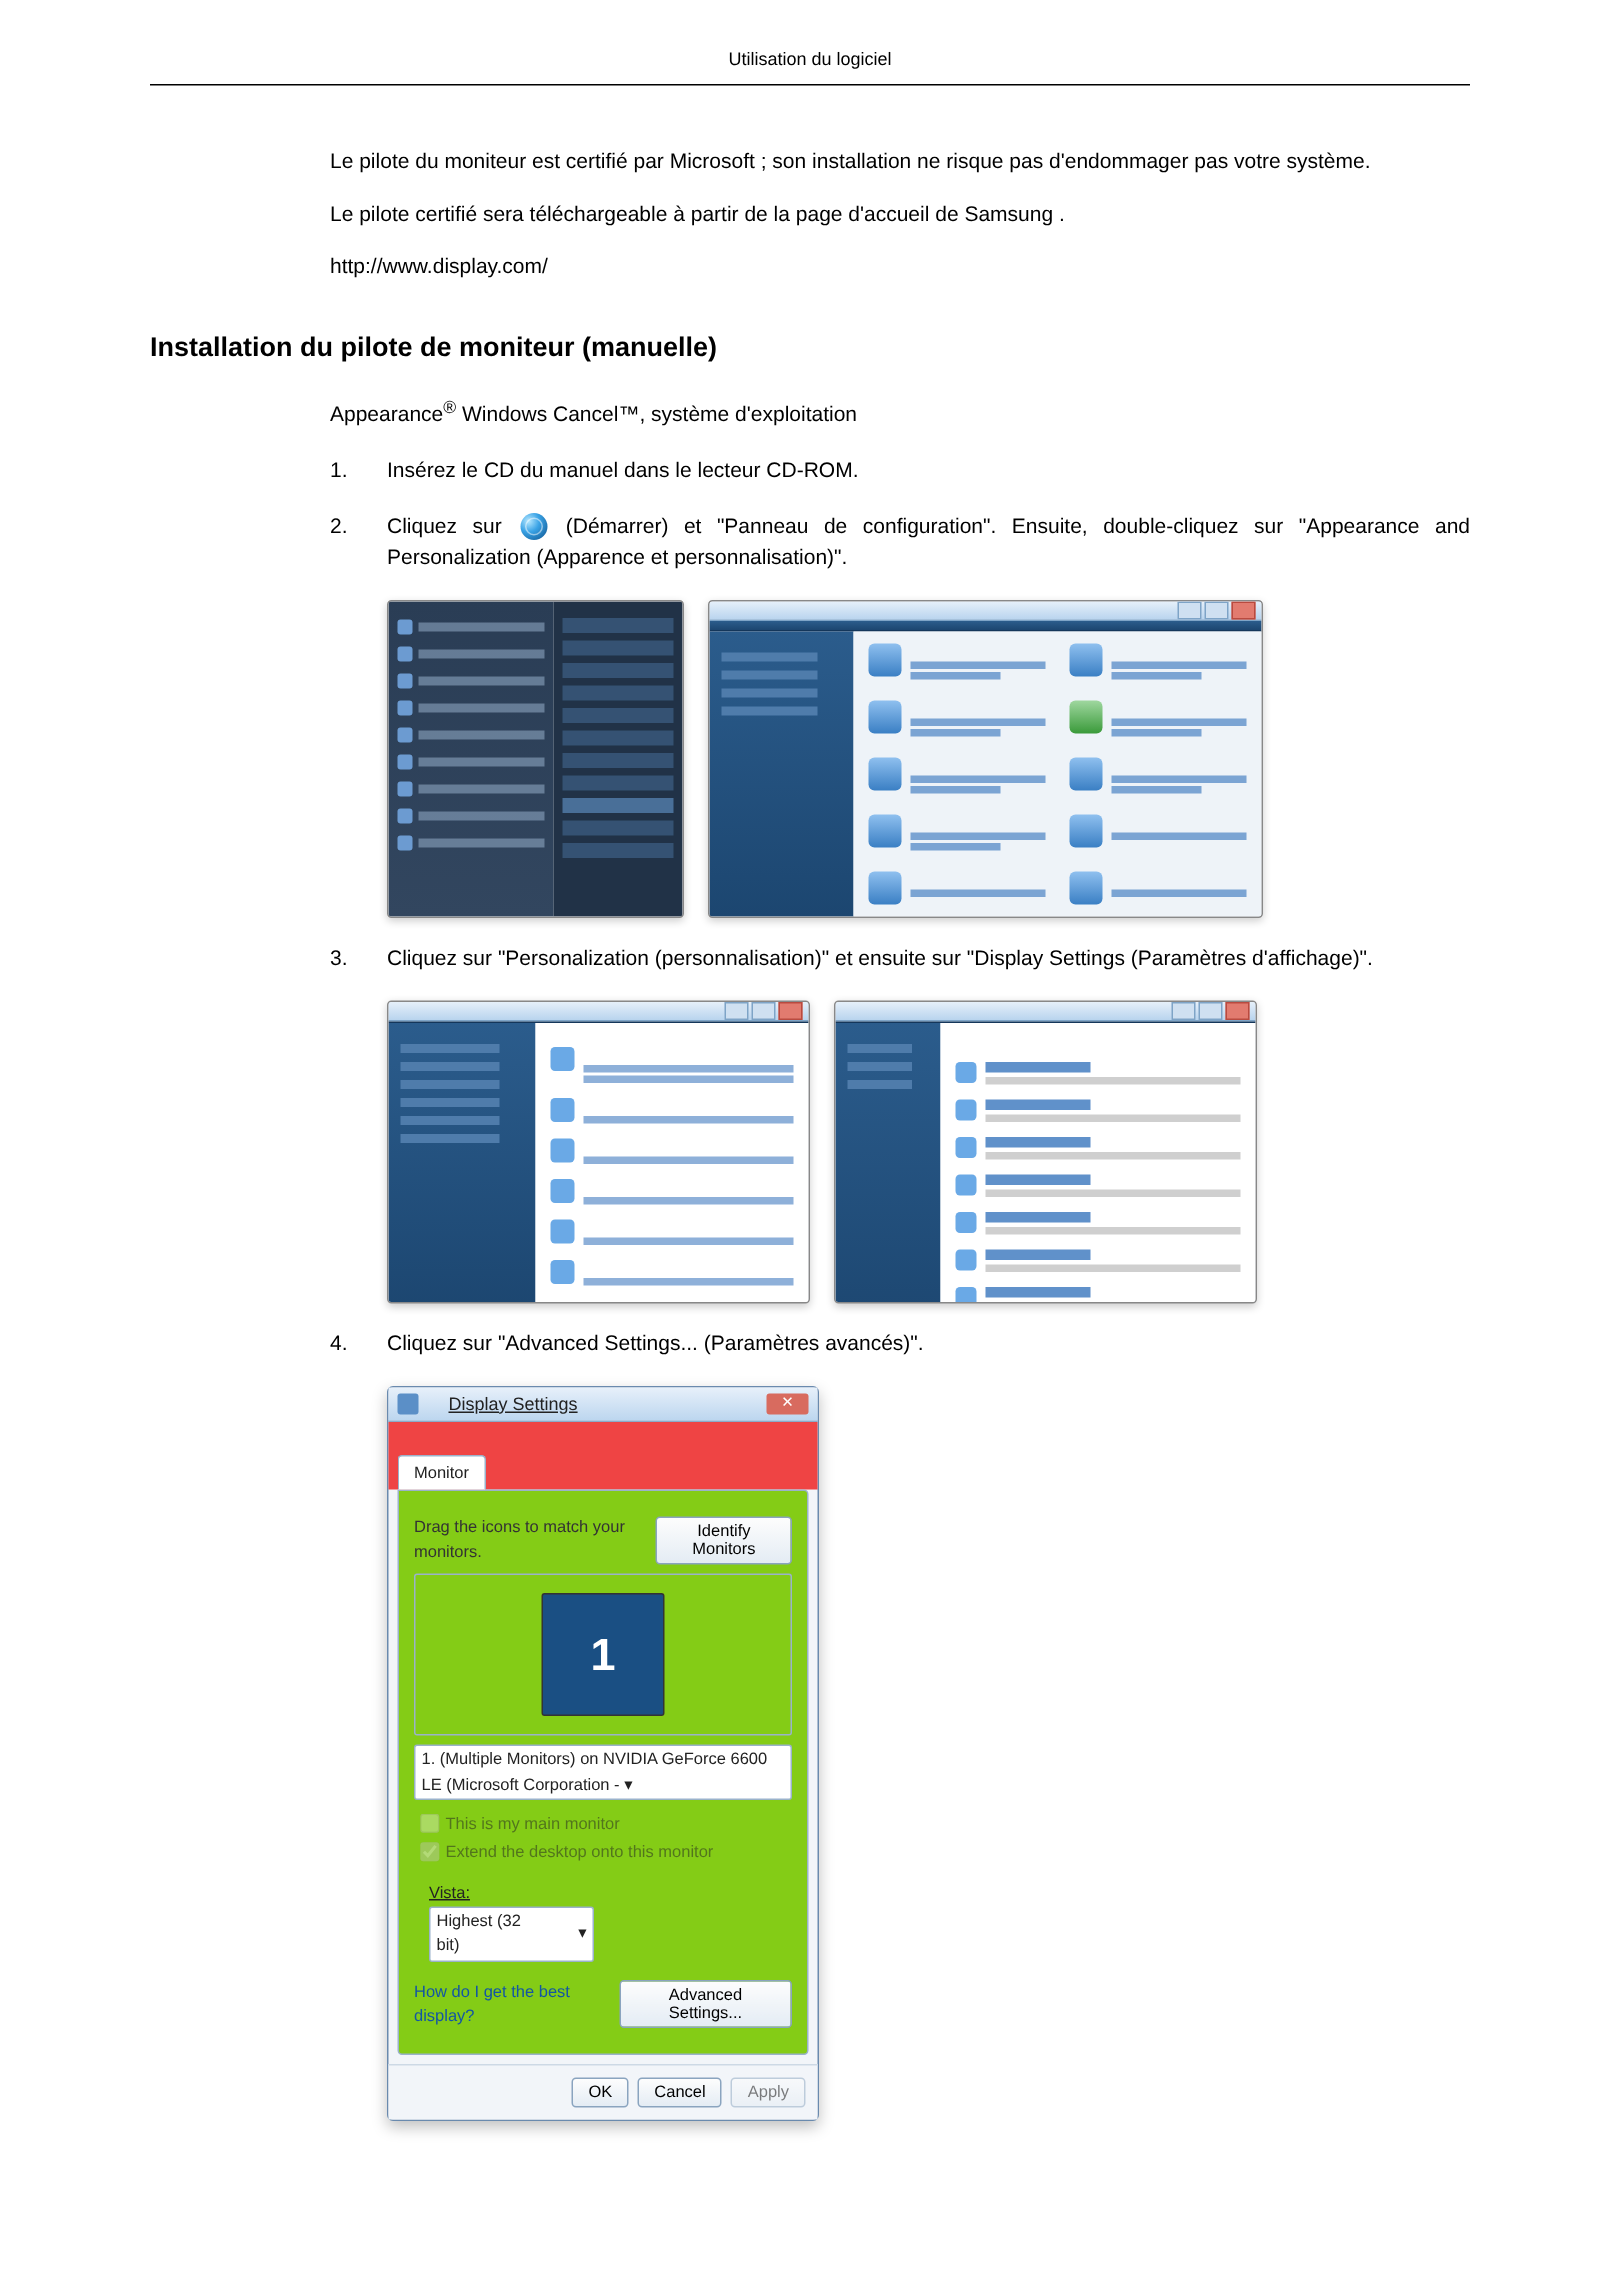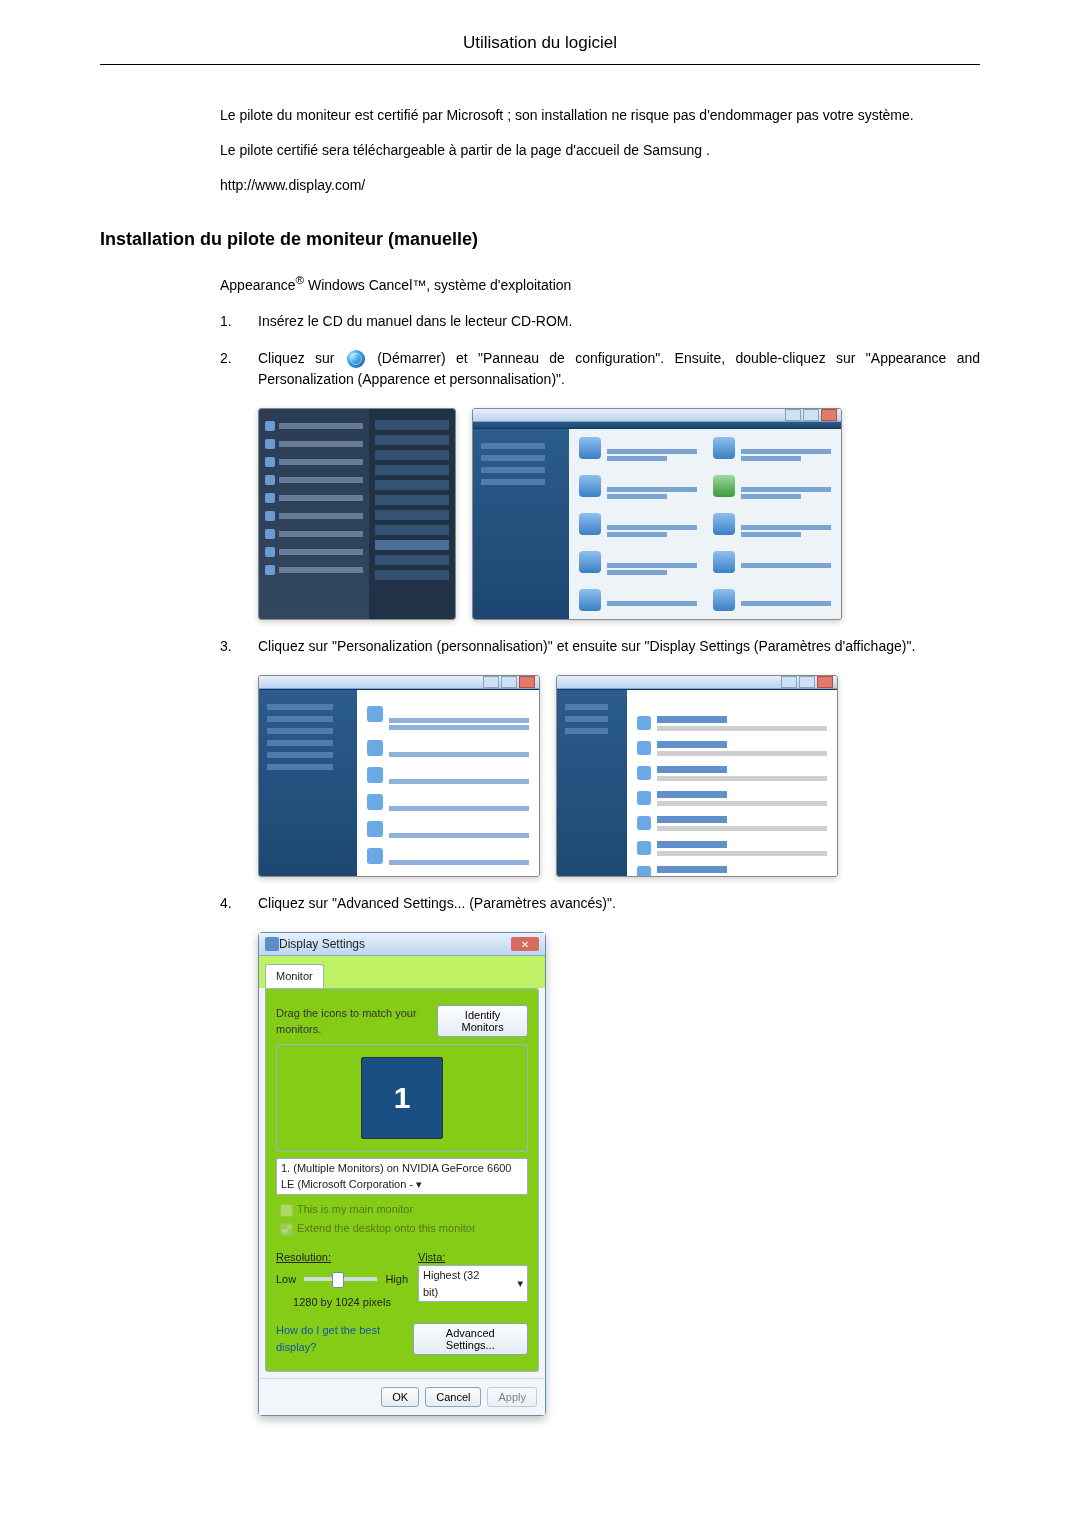"Utilisation du logiciel" .header-title { font-size: 17px -> 12px }
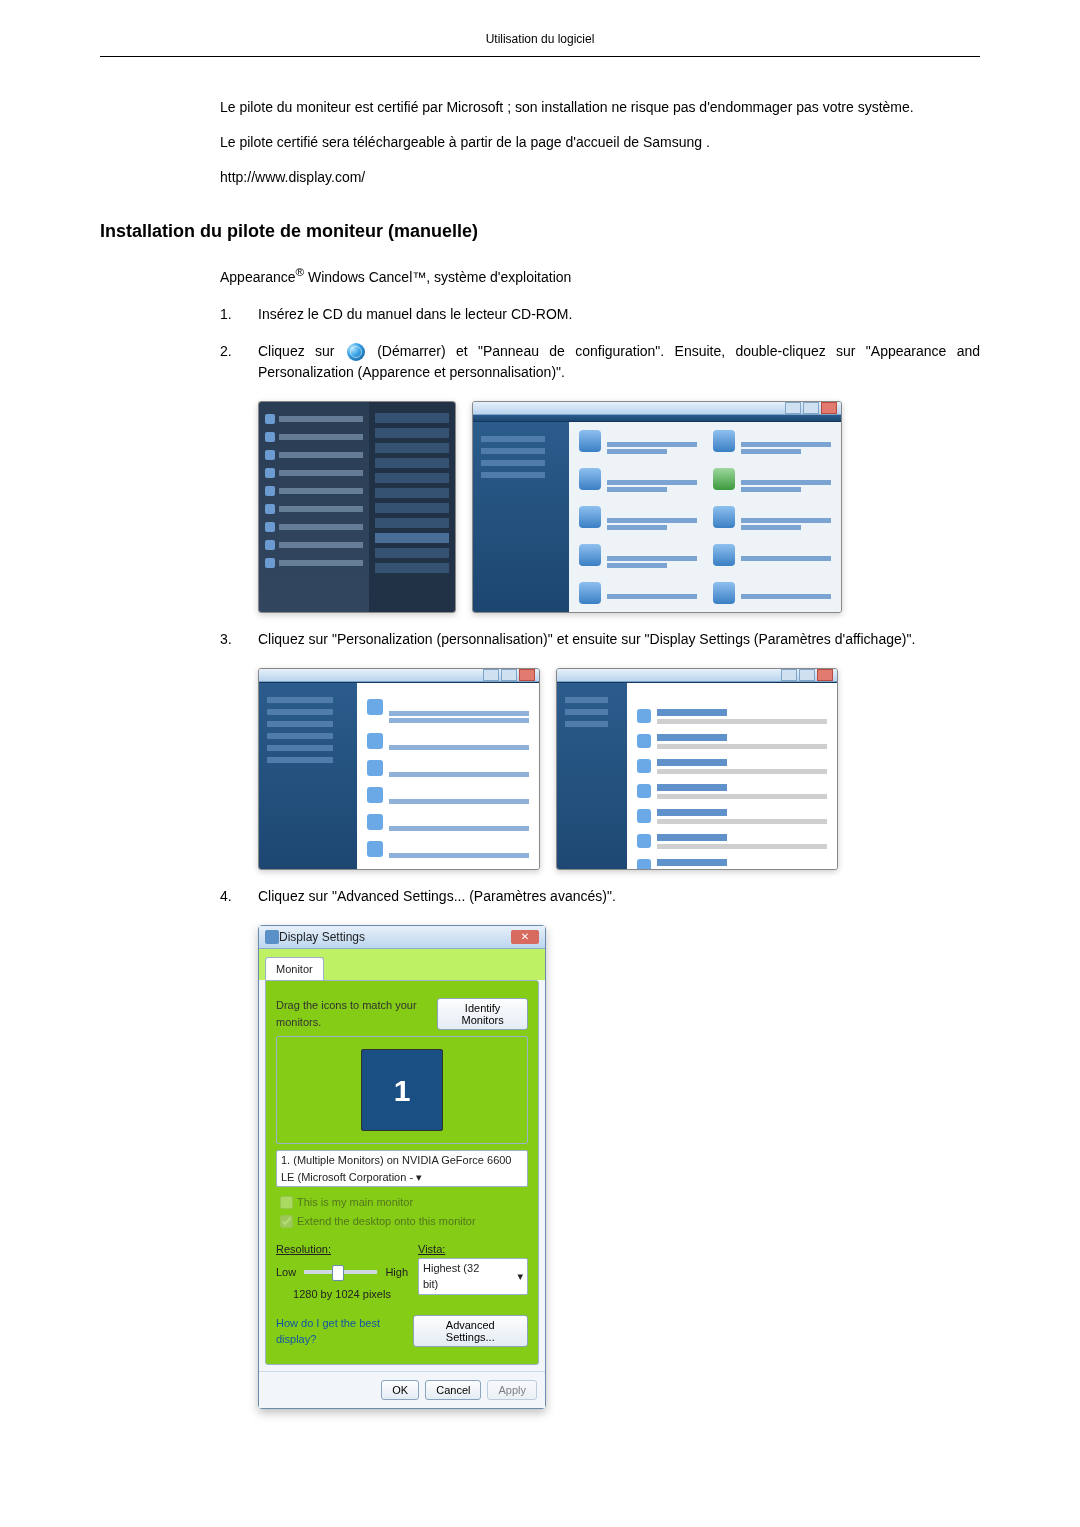"Display Settings" .dlg-titlebar .icowrap { gap: 0 -> 20px; text-decoration: none -> underline }
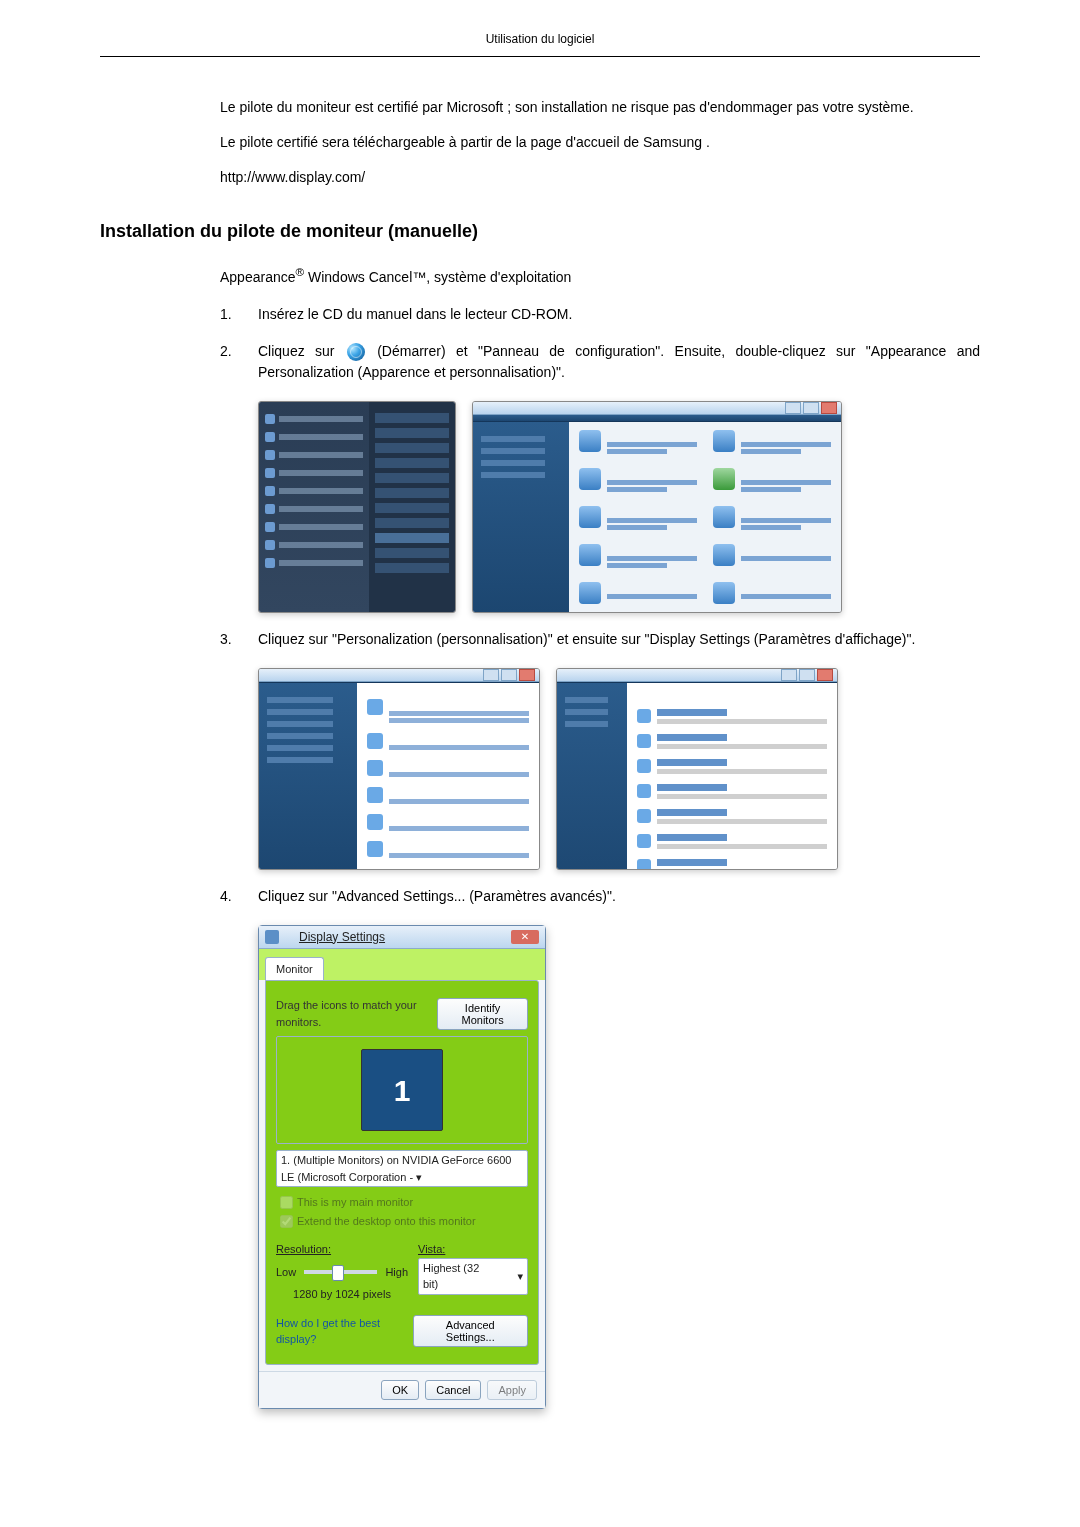"Monitor" .dialog .tabstrip { background: #bef264 -> #ef4444; padding: 8px 6px 0 6px -> 22px 6px 0 6px }
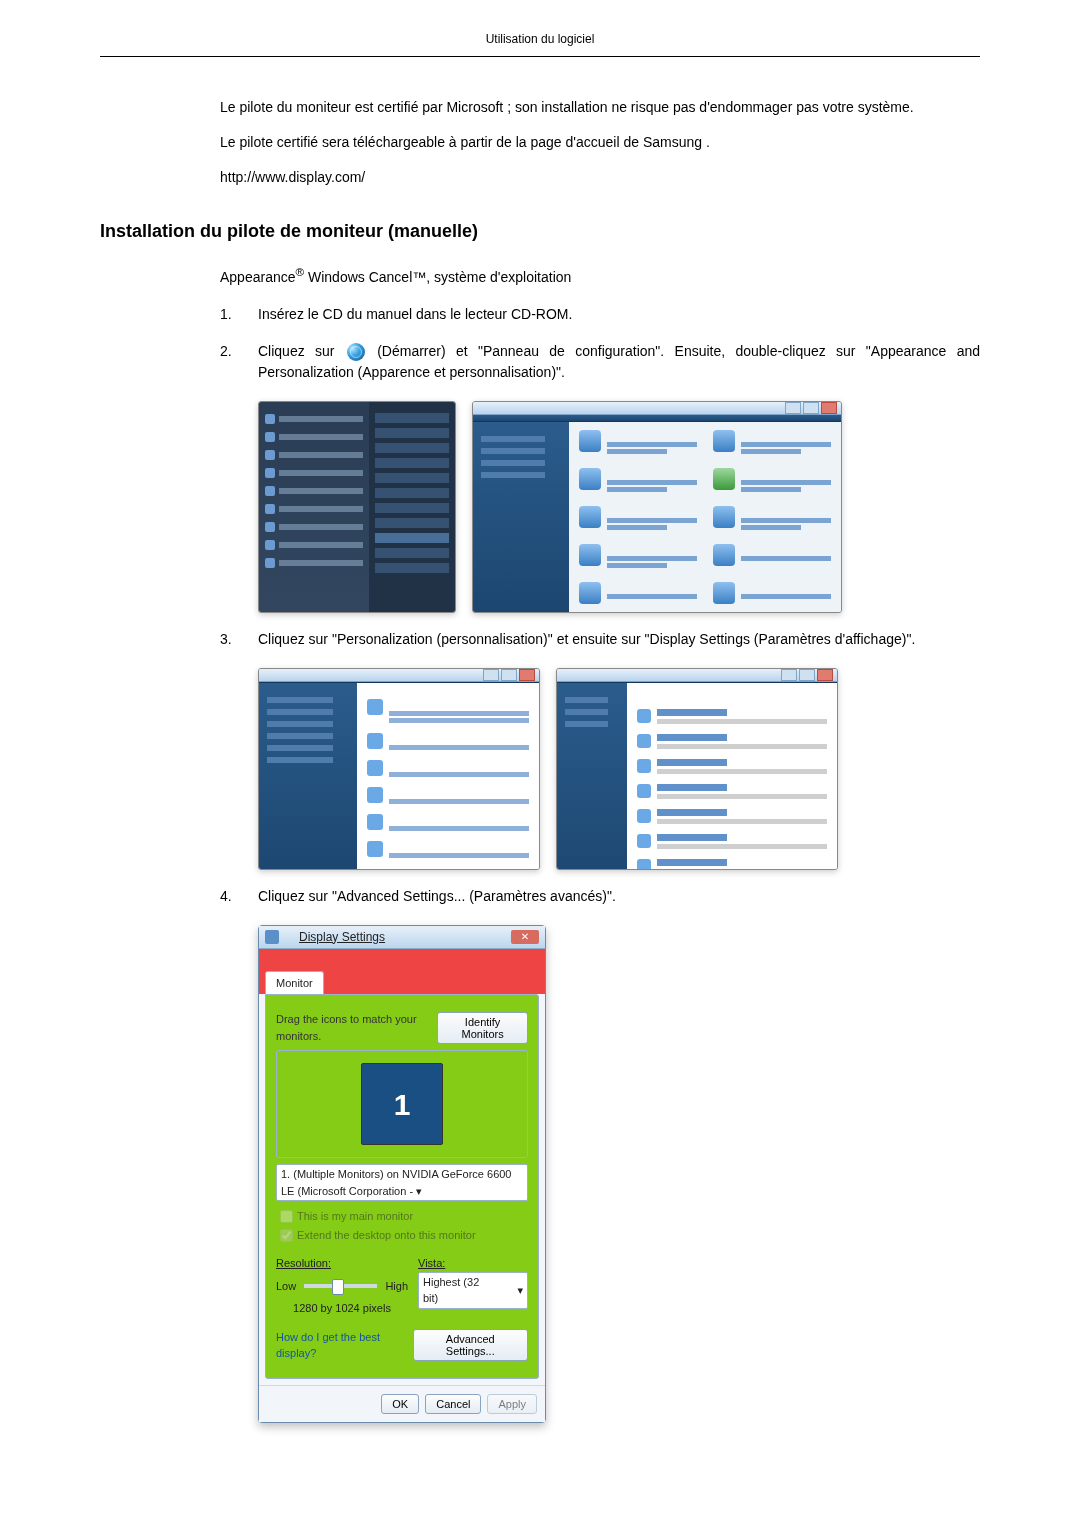"Resolution:" div { html: <div> <div>Resolution:</div> <div> <span>Low</span> <div> <div></div> </div> <span>High</span> </div> <div>1280 by 1024 pixels</div> </div> -> none }
